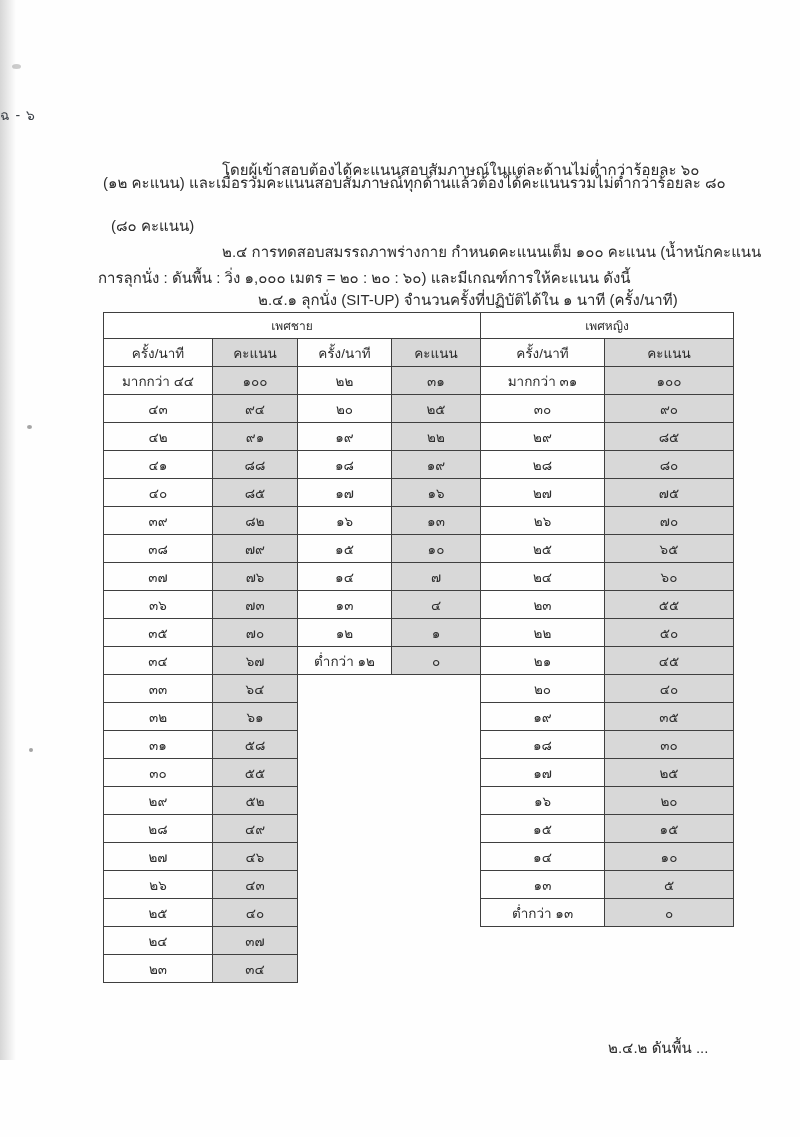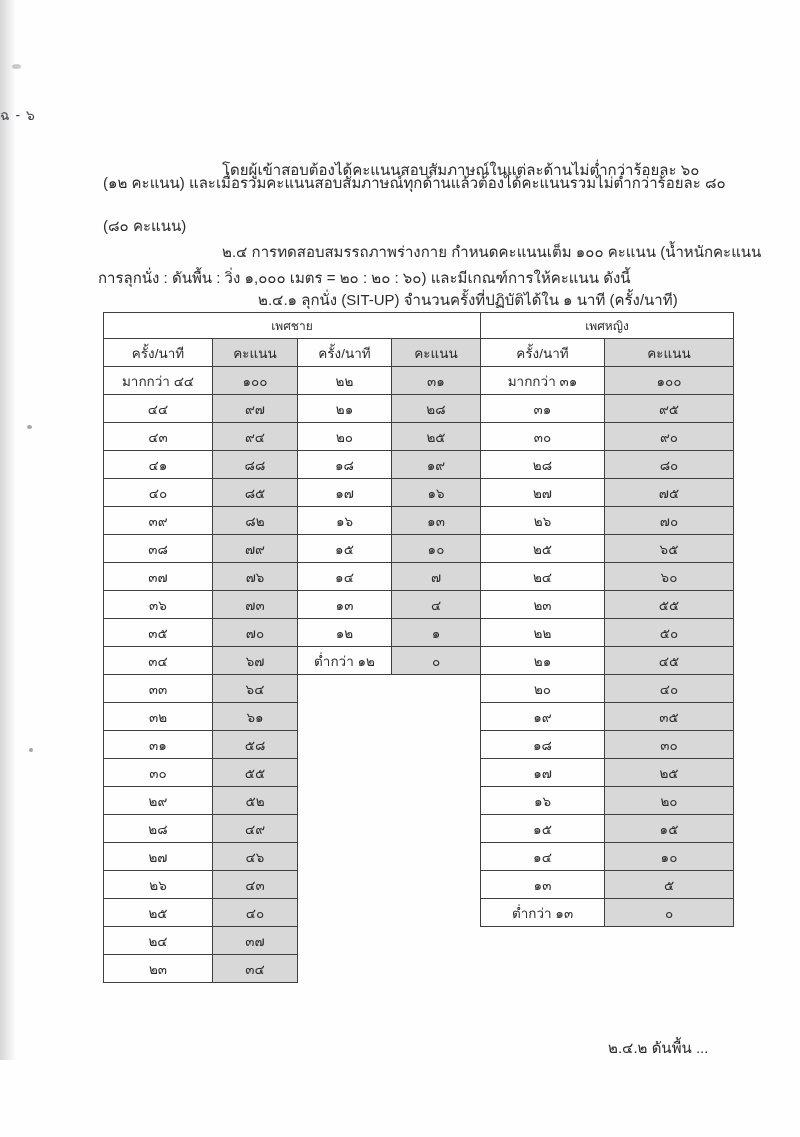"(๘๐ คะแนน)" .line3 { left: 103px -> 111px }
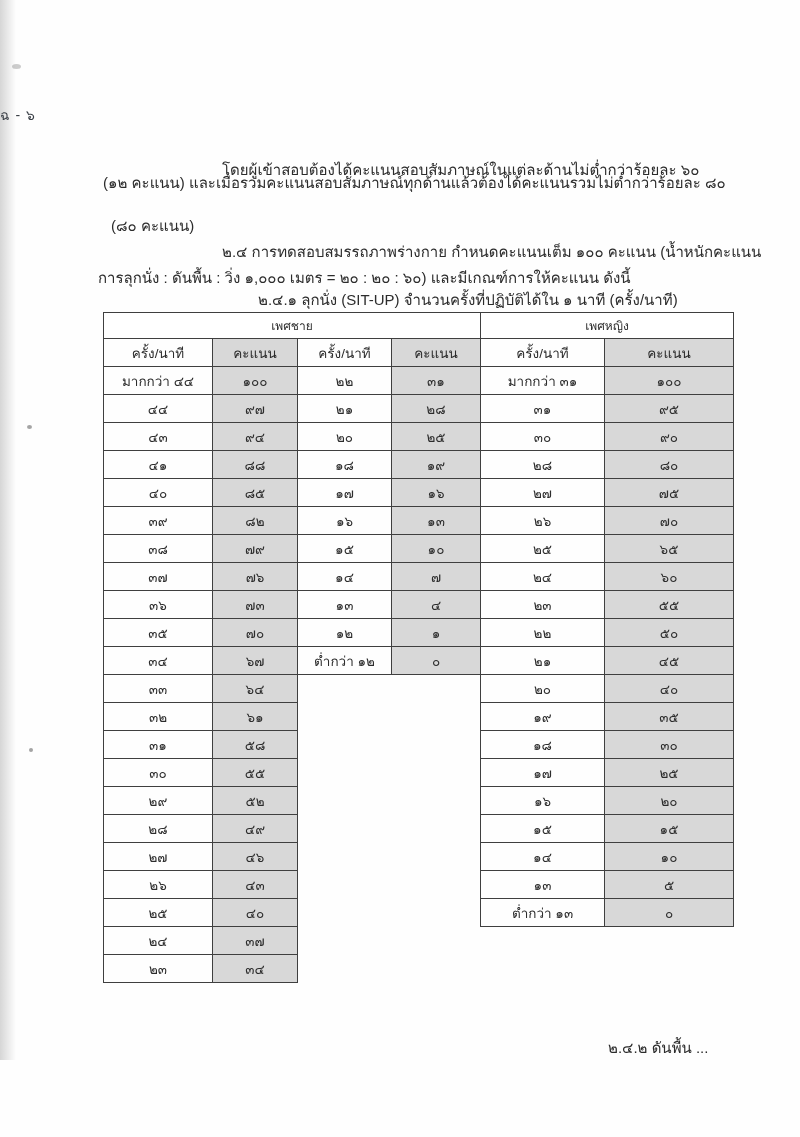"๔๔" tr { html: <tr> <td>๔๔</td> <td>๙๗</td> <td>๒๑</td> <td>๒๘</td> <td>๓๑</td> <td>๙๕</td> </tr> -> none }
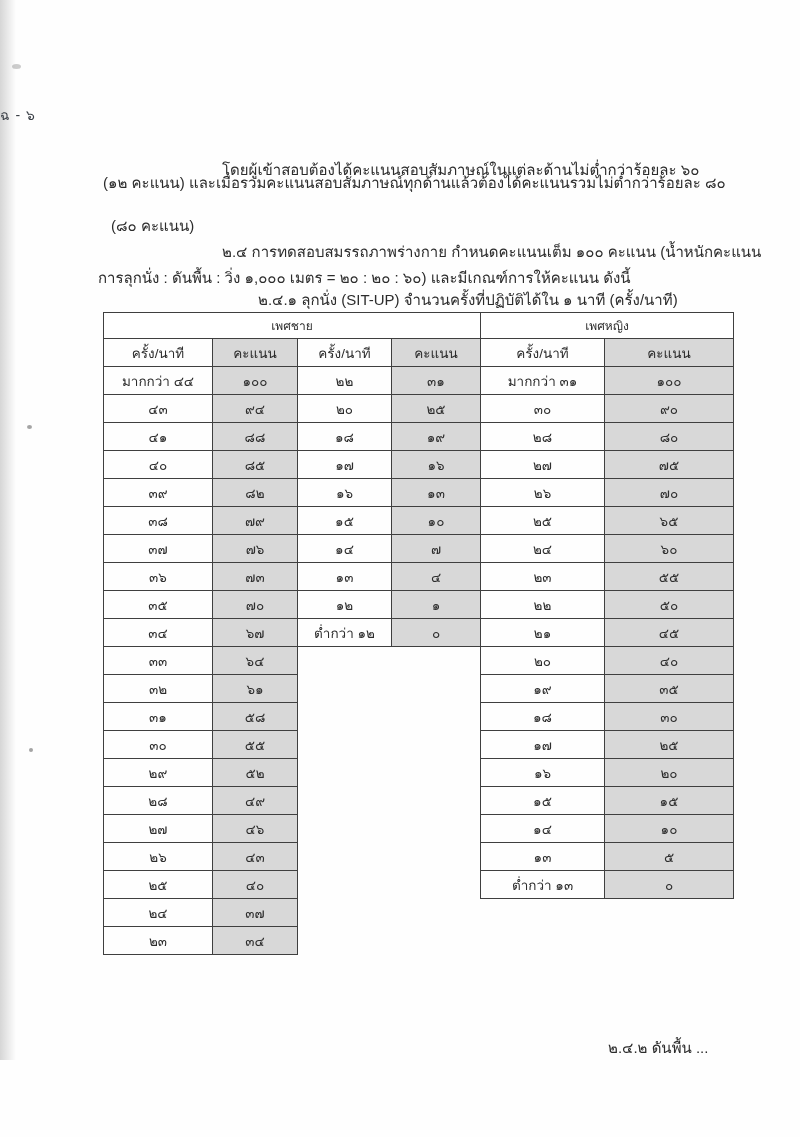"๔๒" tr { html: none -> <tr> <td>๔๒</td> <td>๙๑</td> <td>๑๙</td> <td>๒๒</td> <td>๒๙</td> <td>๘๕</td> </tr> }
